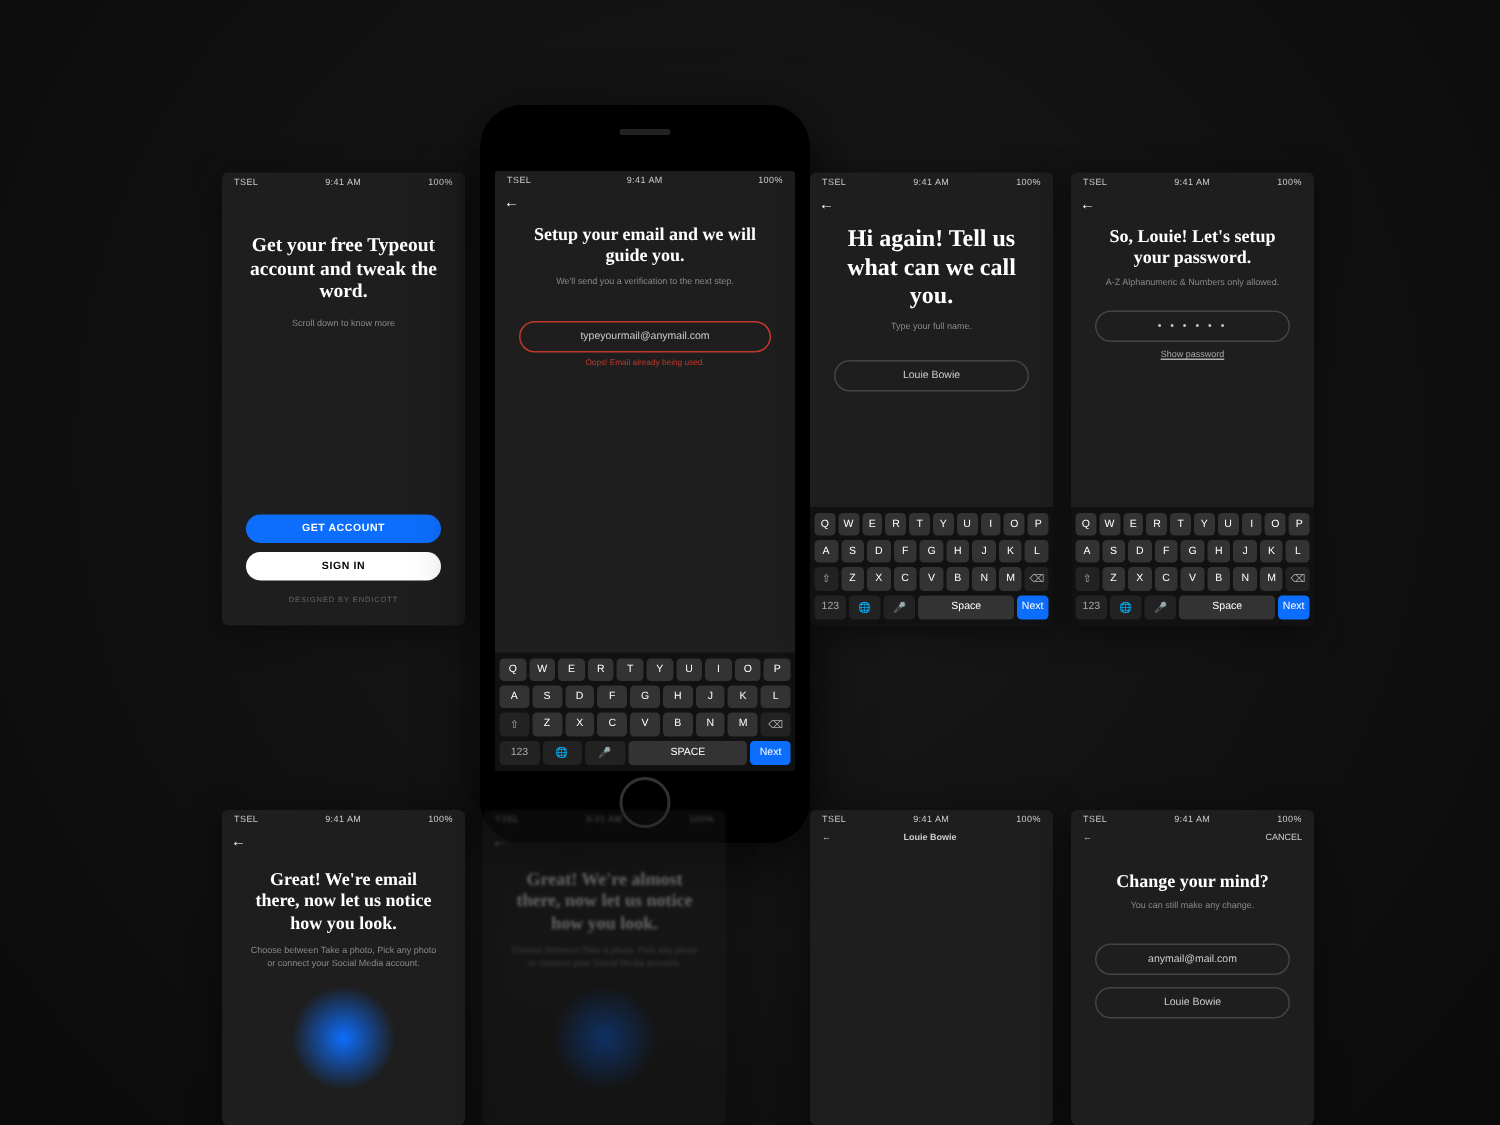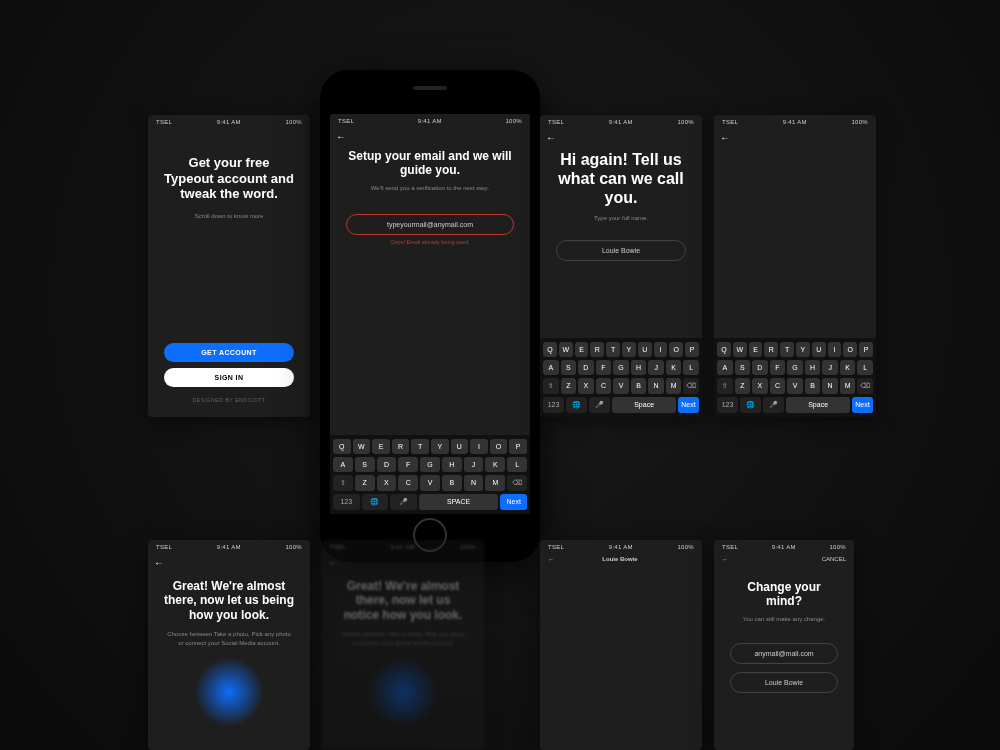"Get your free Typeout account" .heading { font-family: Liberation Sans, sans-serif -> Liberation Serif, serif }
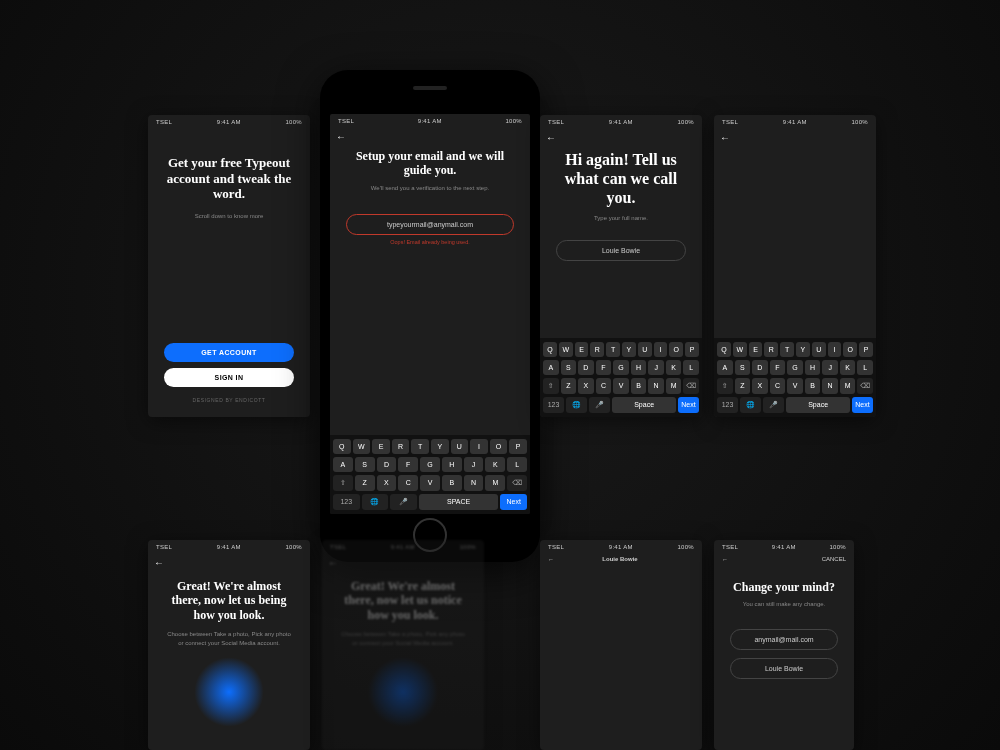"So, Louie! Let's setup your" div.pad { html: none -> <div> <div>So, Louie! Let's setup your password.</div> <div>A-Z Alphanumeric &amp; Numbers only allowed.</div> <div>• • • • • •</div> <div>Show password</div> </div> }
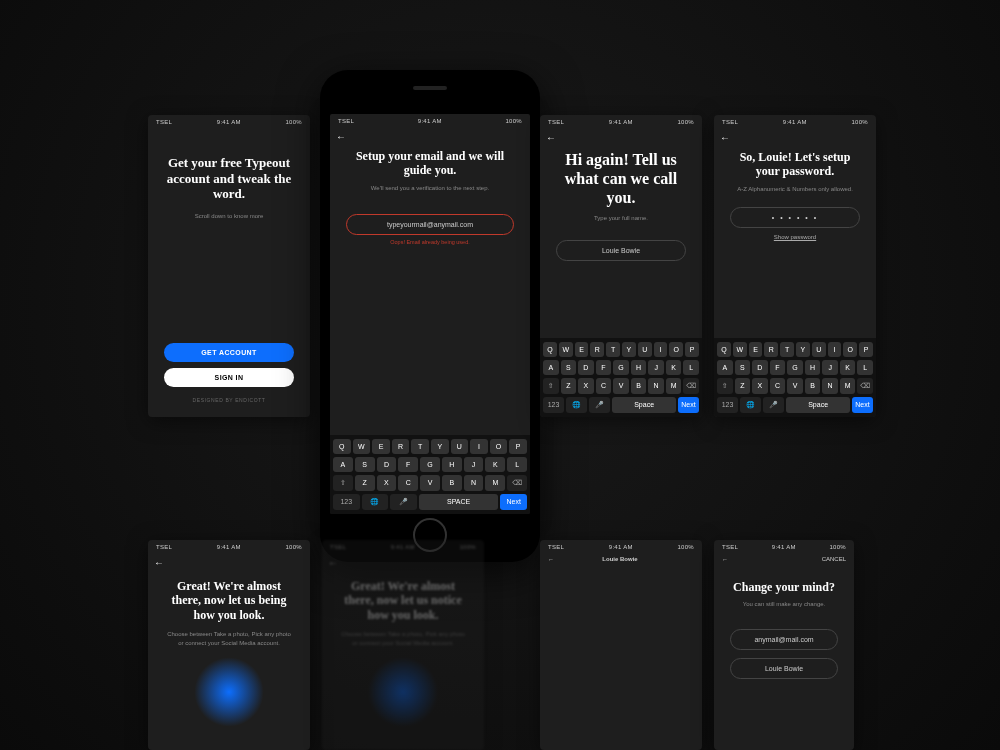"Great! We're almost there, now" div.heading { text: almost there, now let us being -> email there, now let us notice }
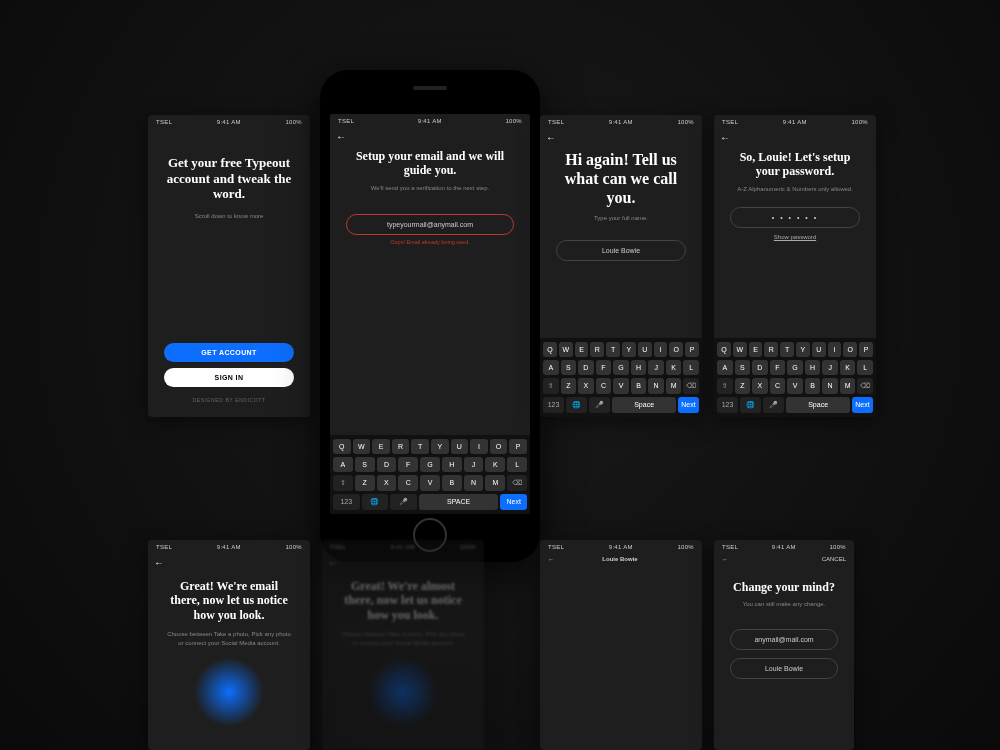"Change your mind?" div.screen { width: 140px -> 162px }
